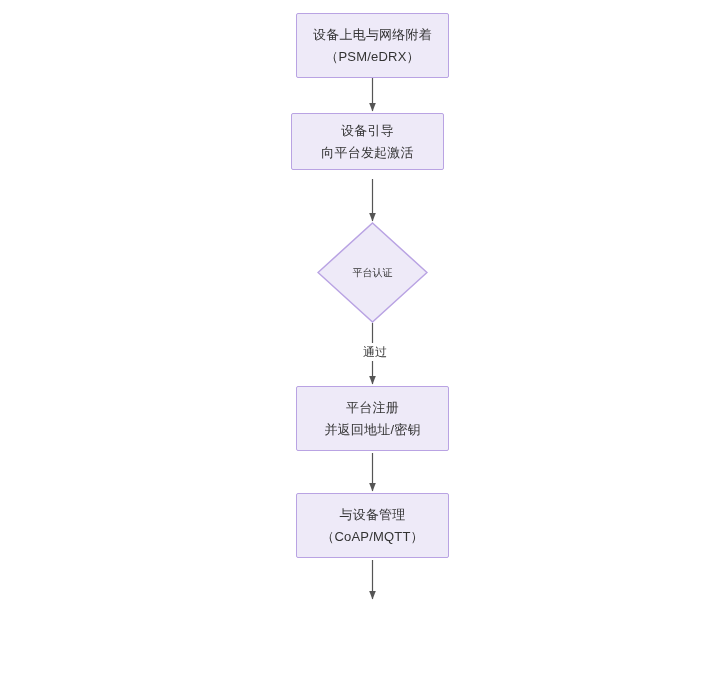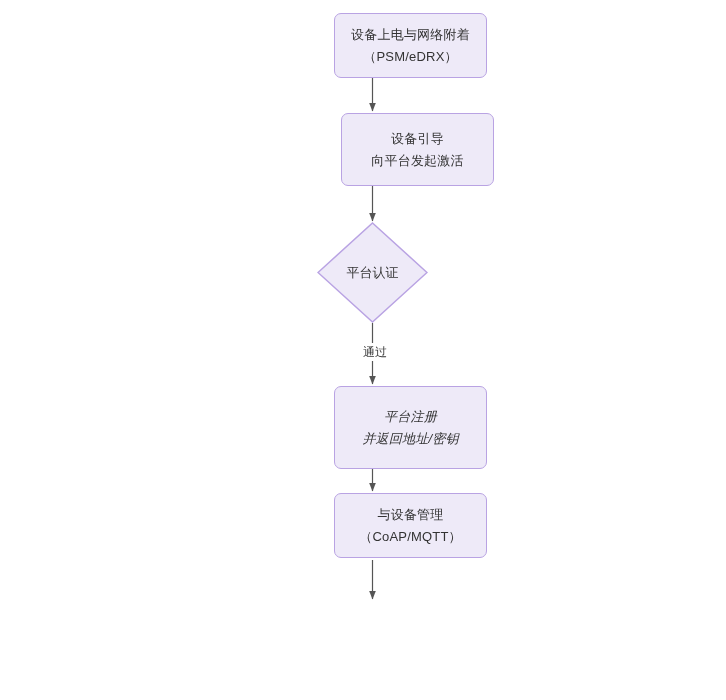"设备上电与网络附着" .node-box { border-radius: 7px -> 2px; margin-left: 38px -> none }
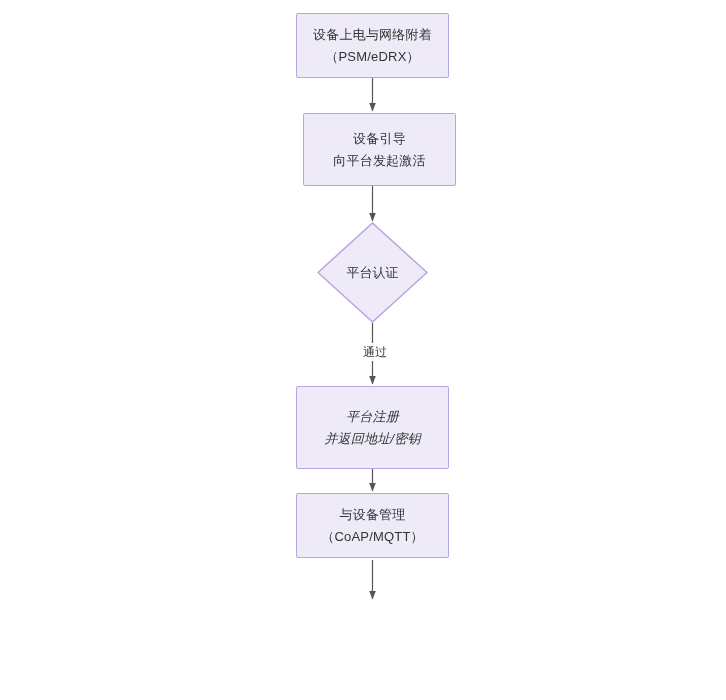"设备引导" div.node { height: 73px -> 57px; left: 303px -> 291px }
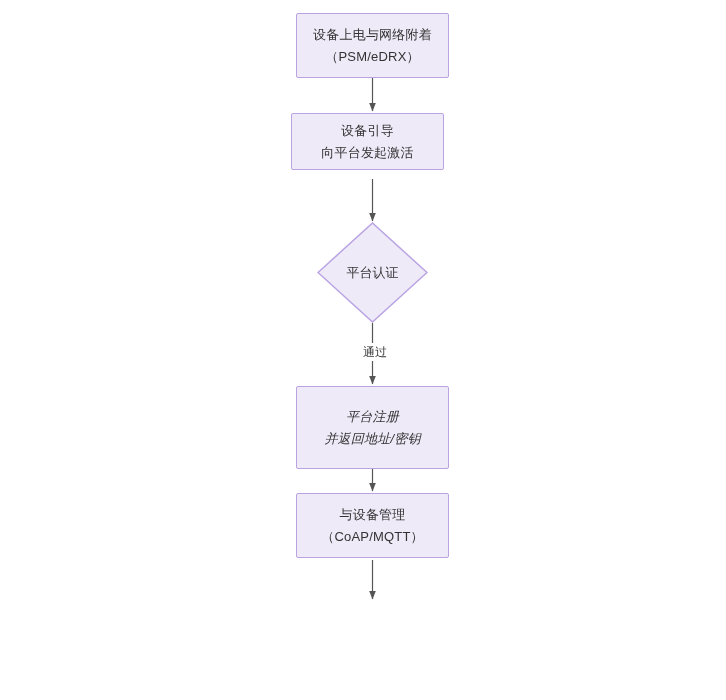"平台认证" .diamond-label { font-size: 13px -> 10px }
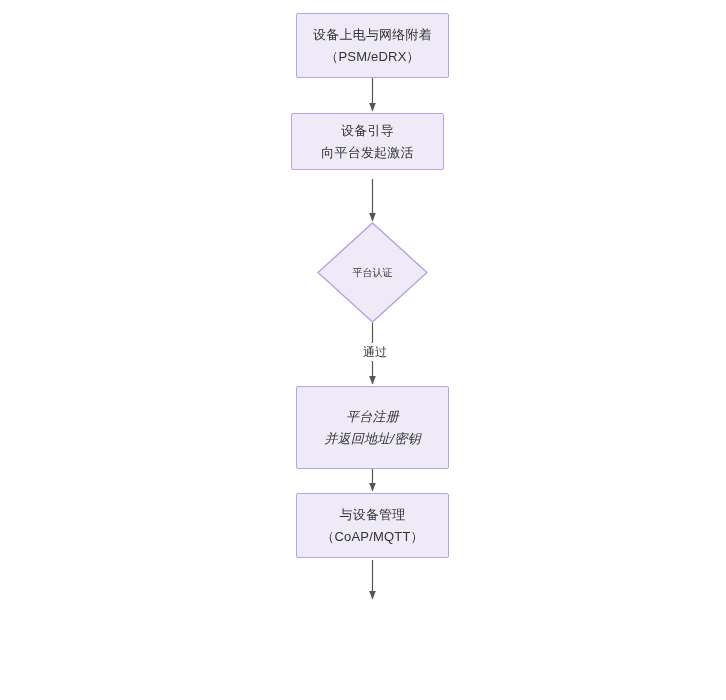"平台注册" div.node { font-style: italic -> none; height: 83px -> 65px }
